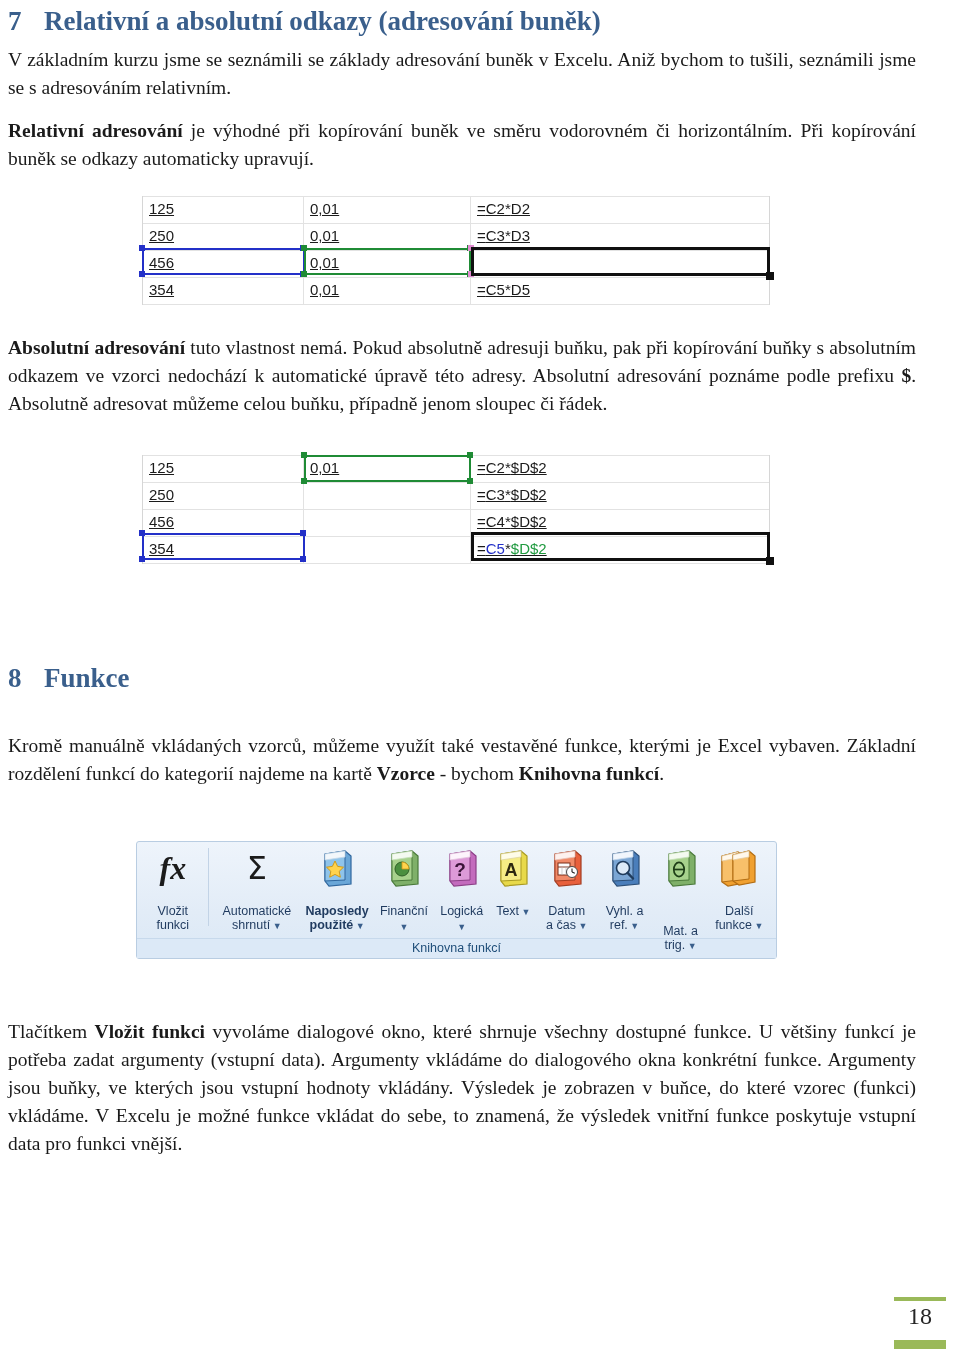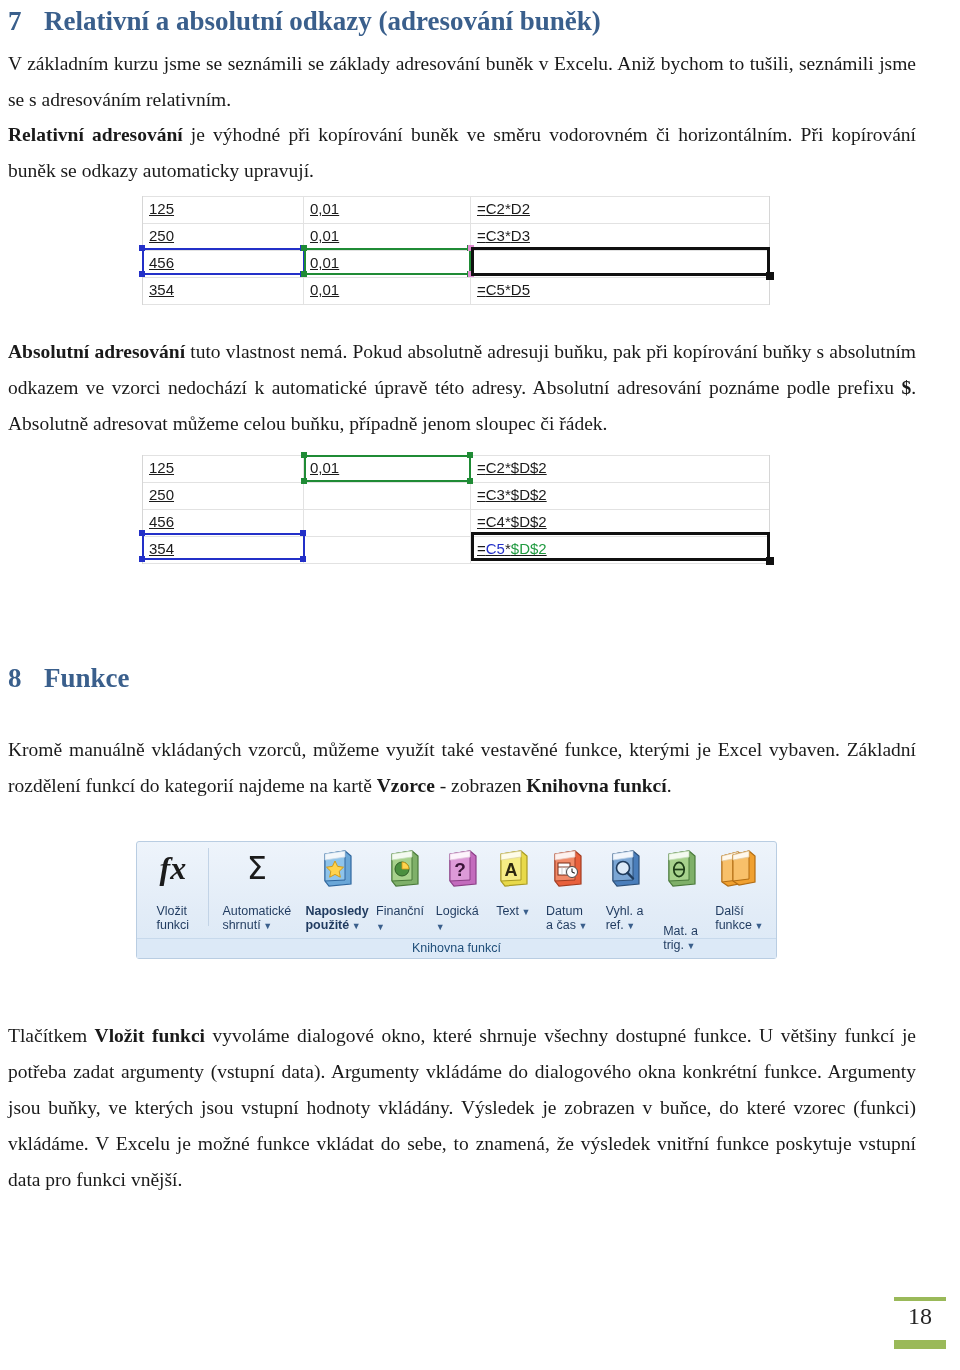"V základním kurzu jsme se" .para { line-height: 36px -> 28px }
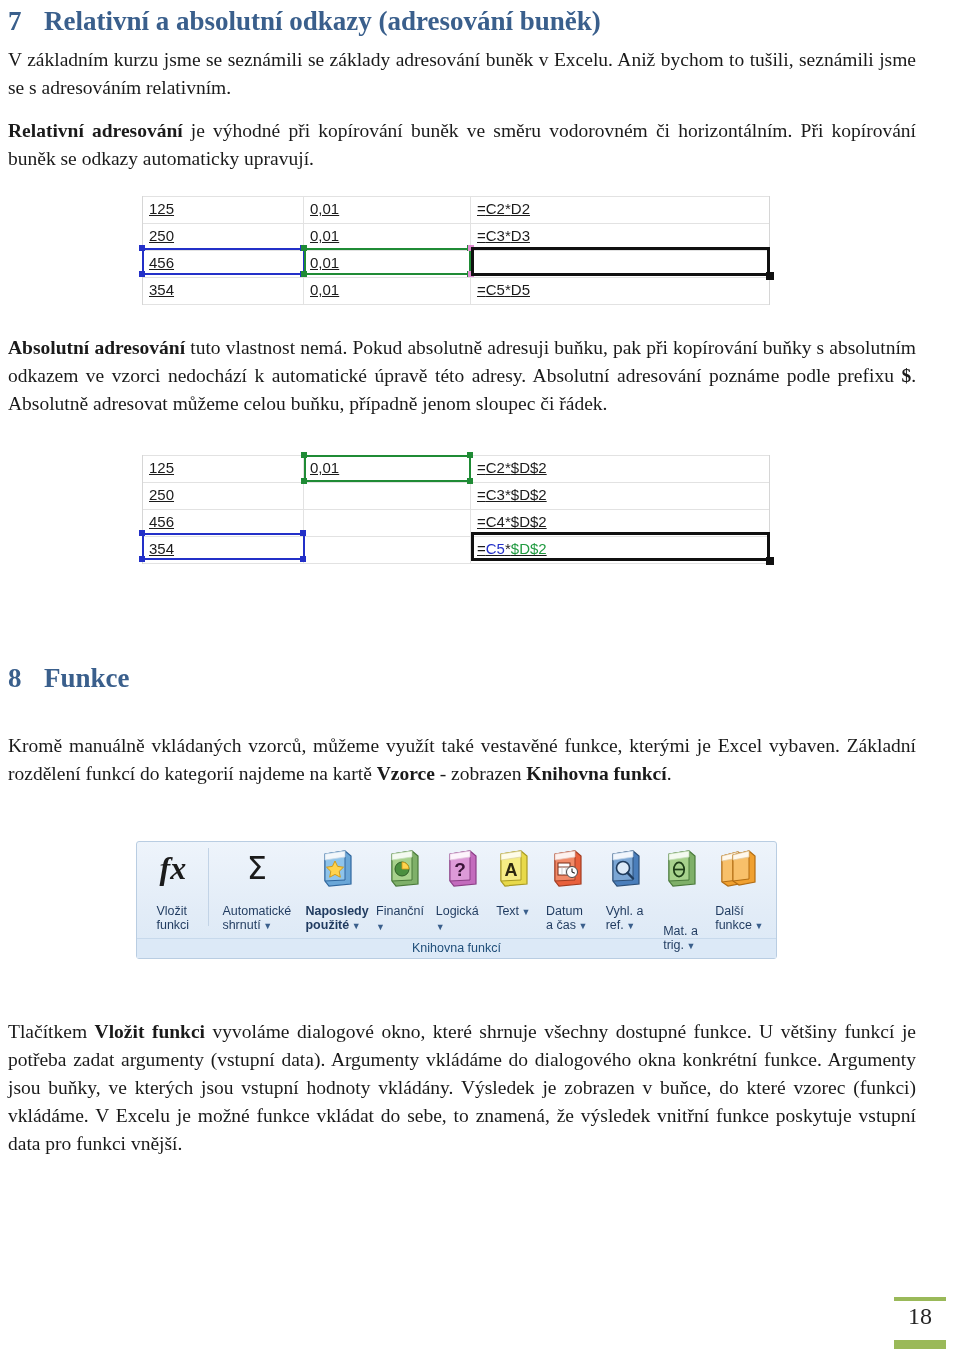"- zobrazen" span { text: zobrazen -> bychom }
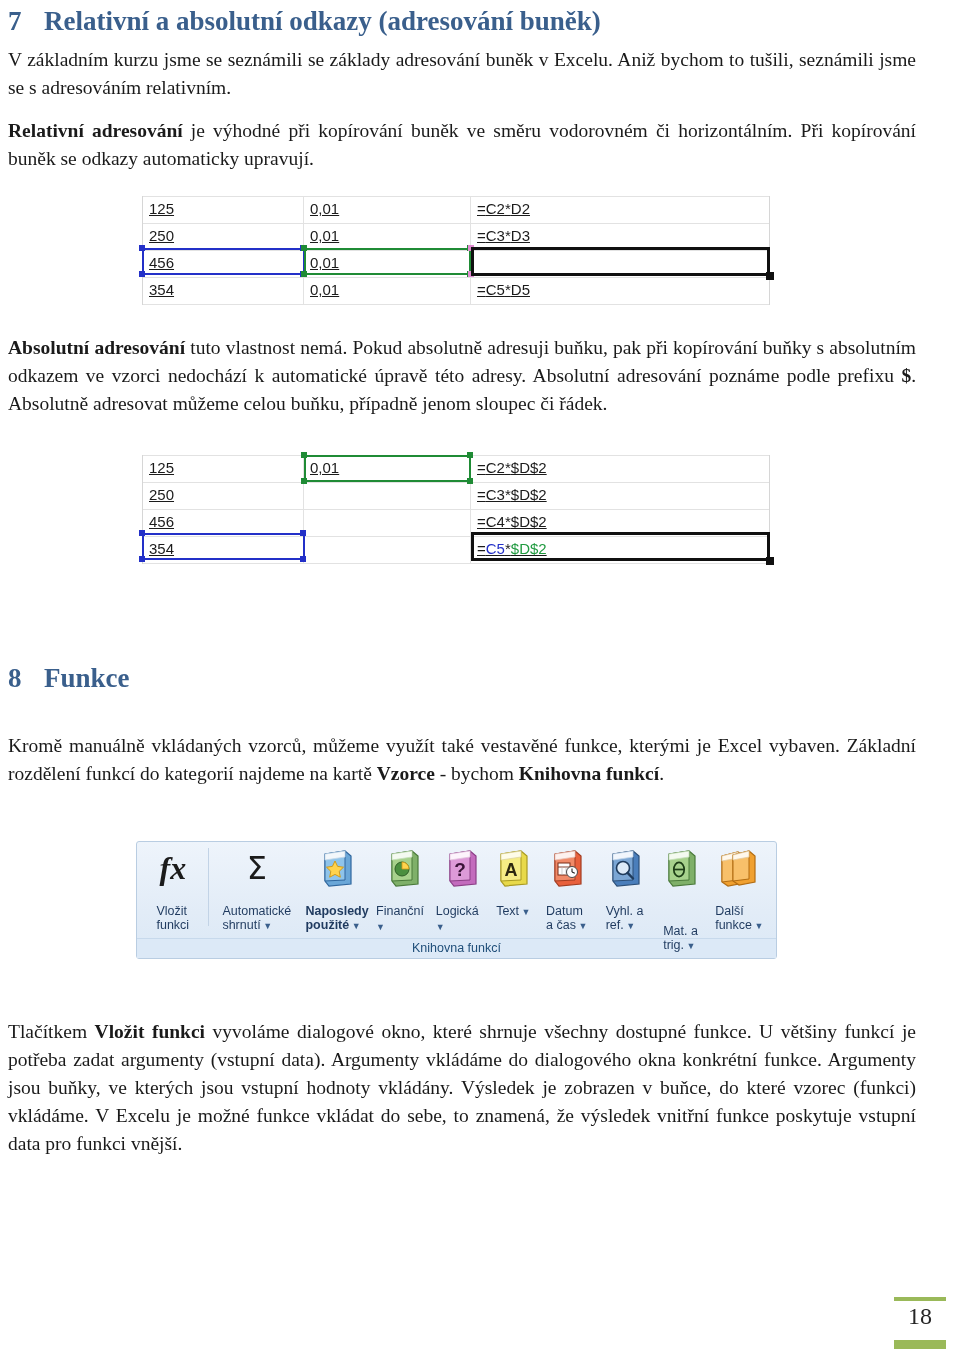"fx" .rb-item { text-align: left -> center }
